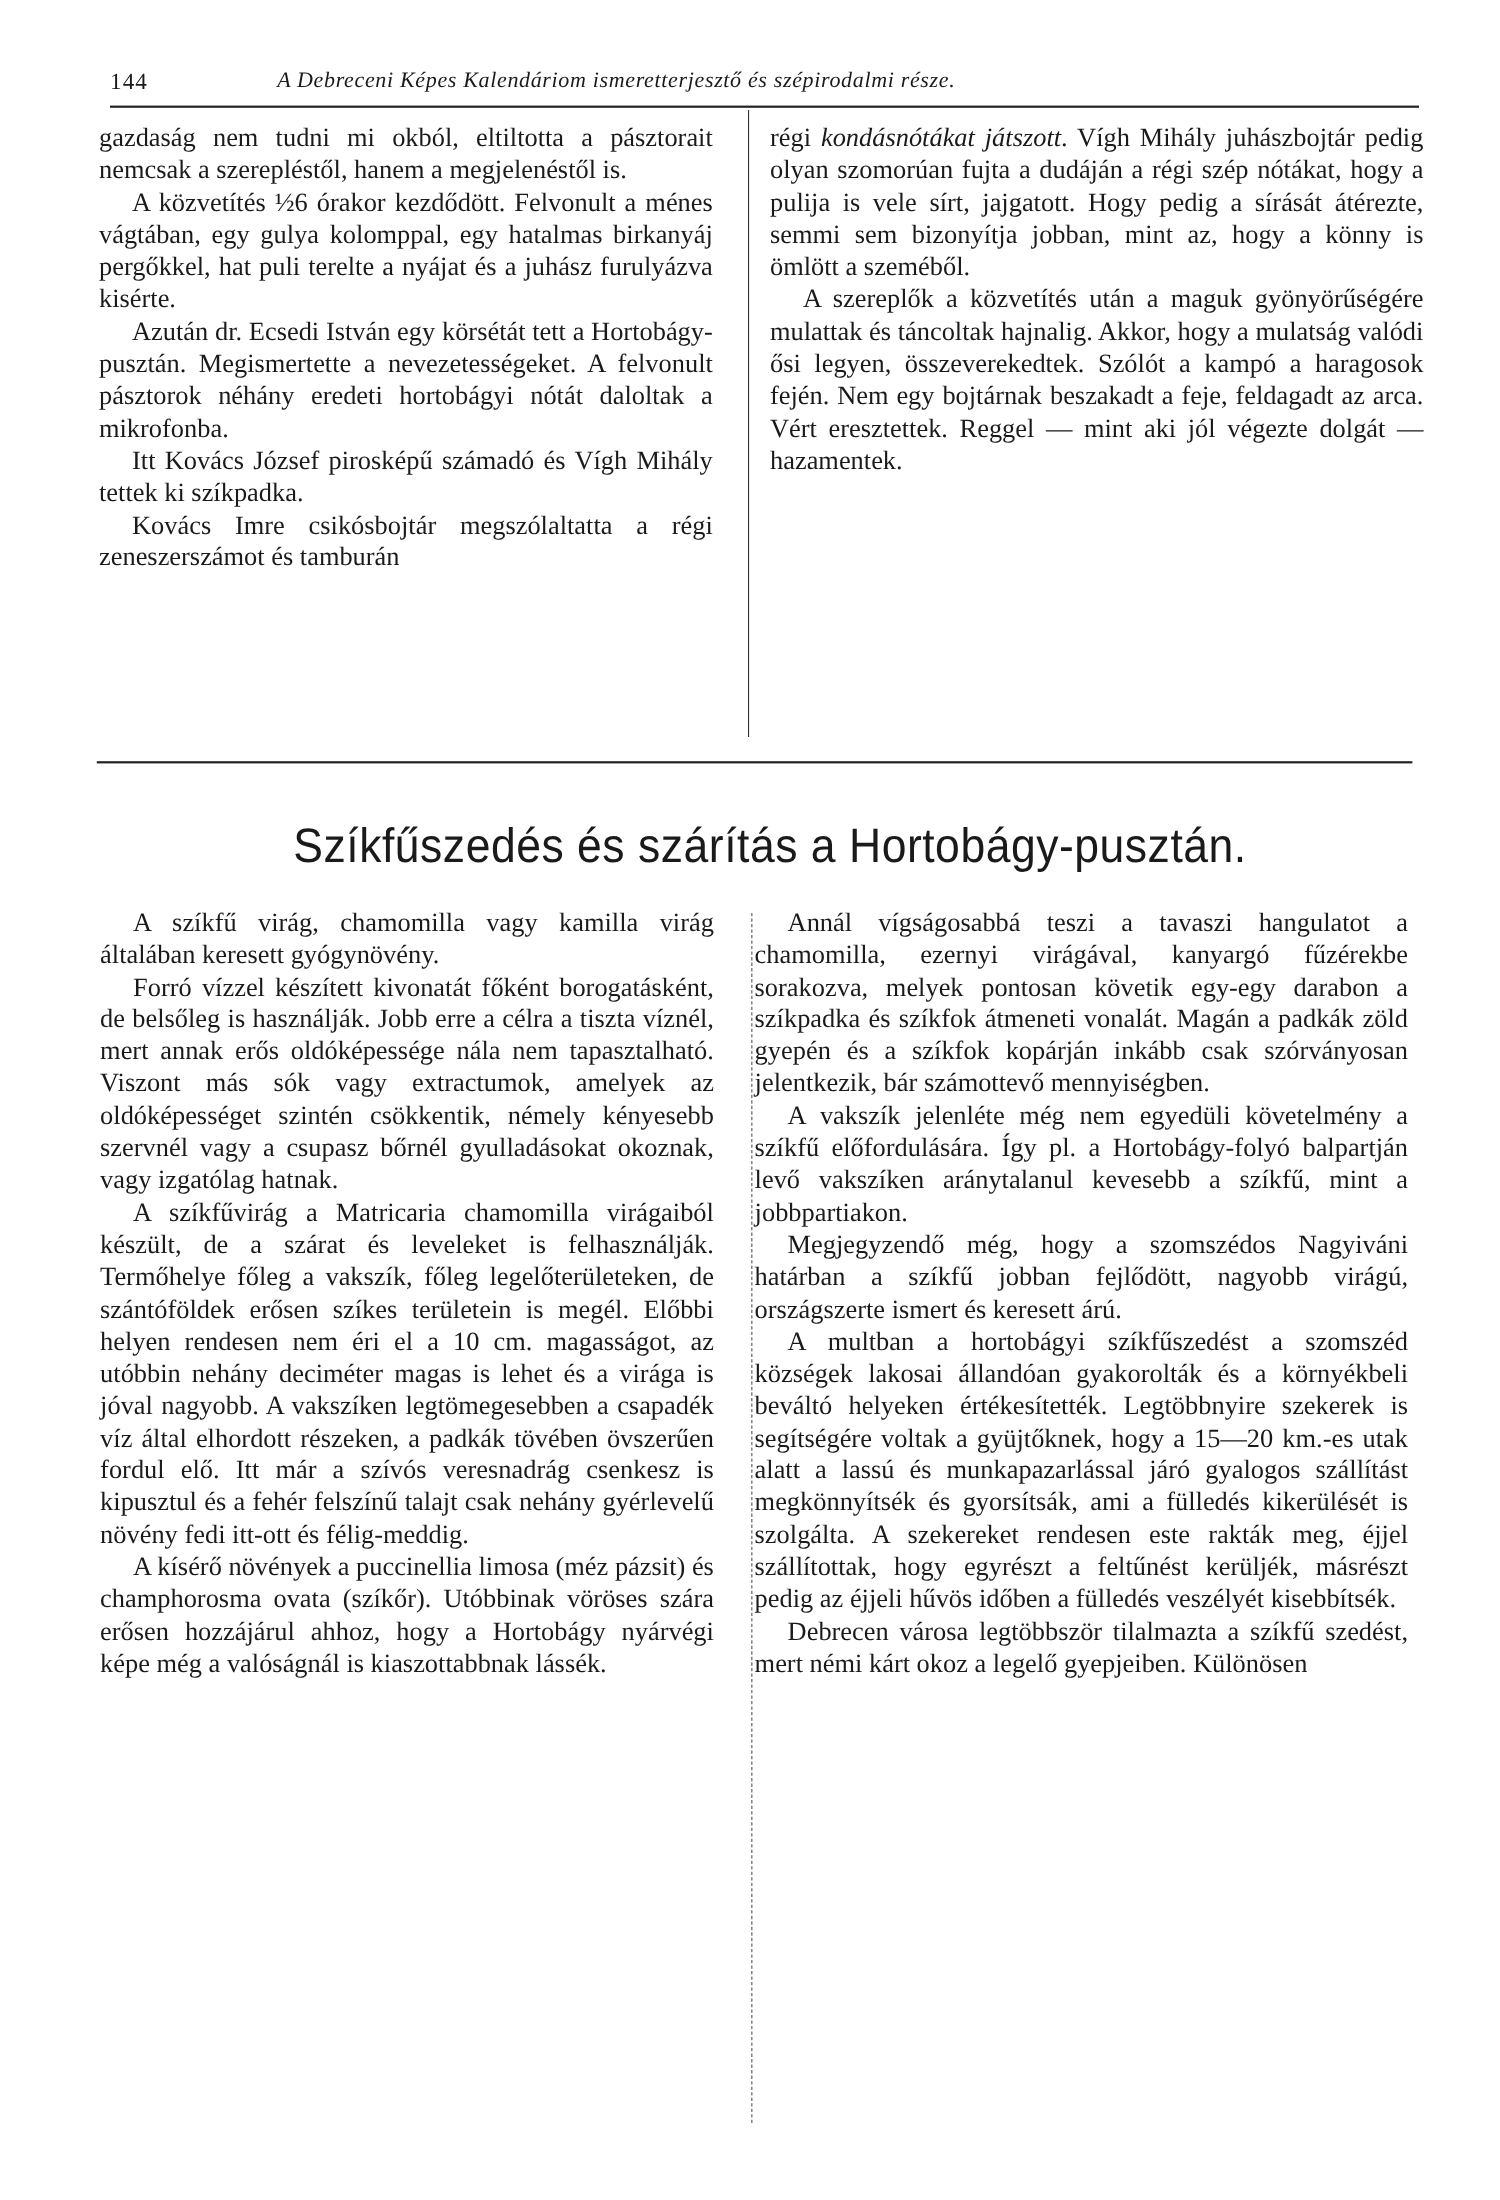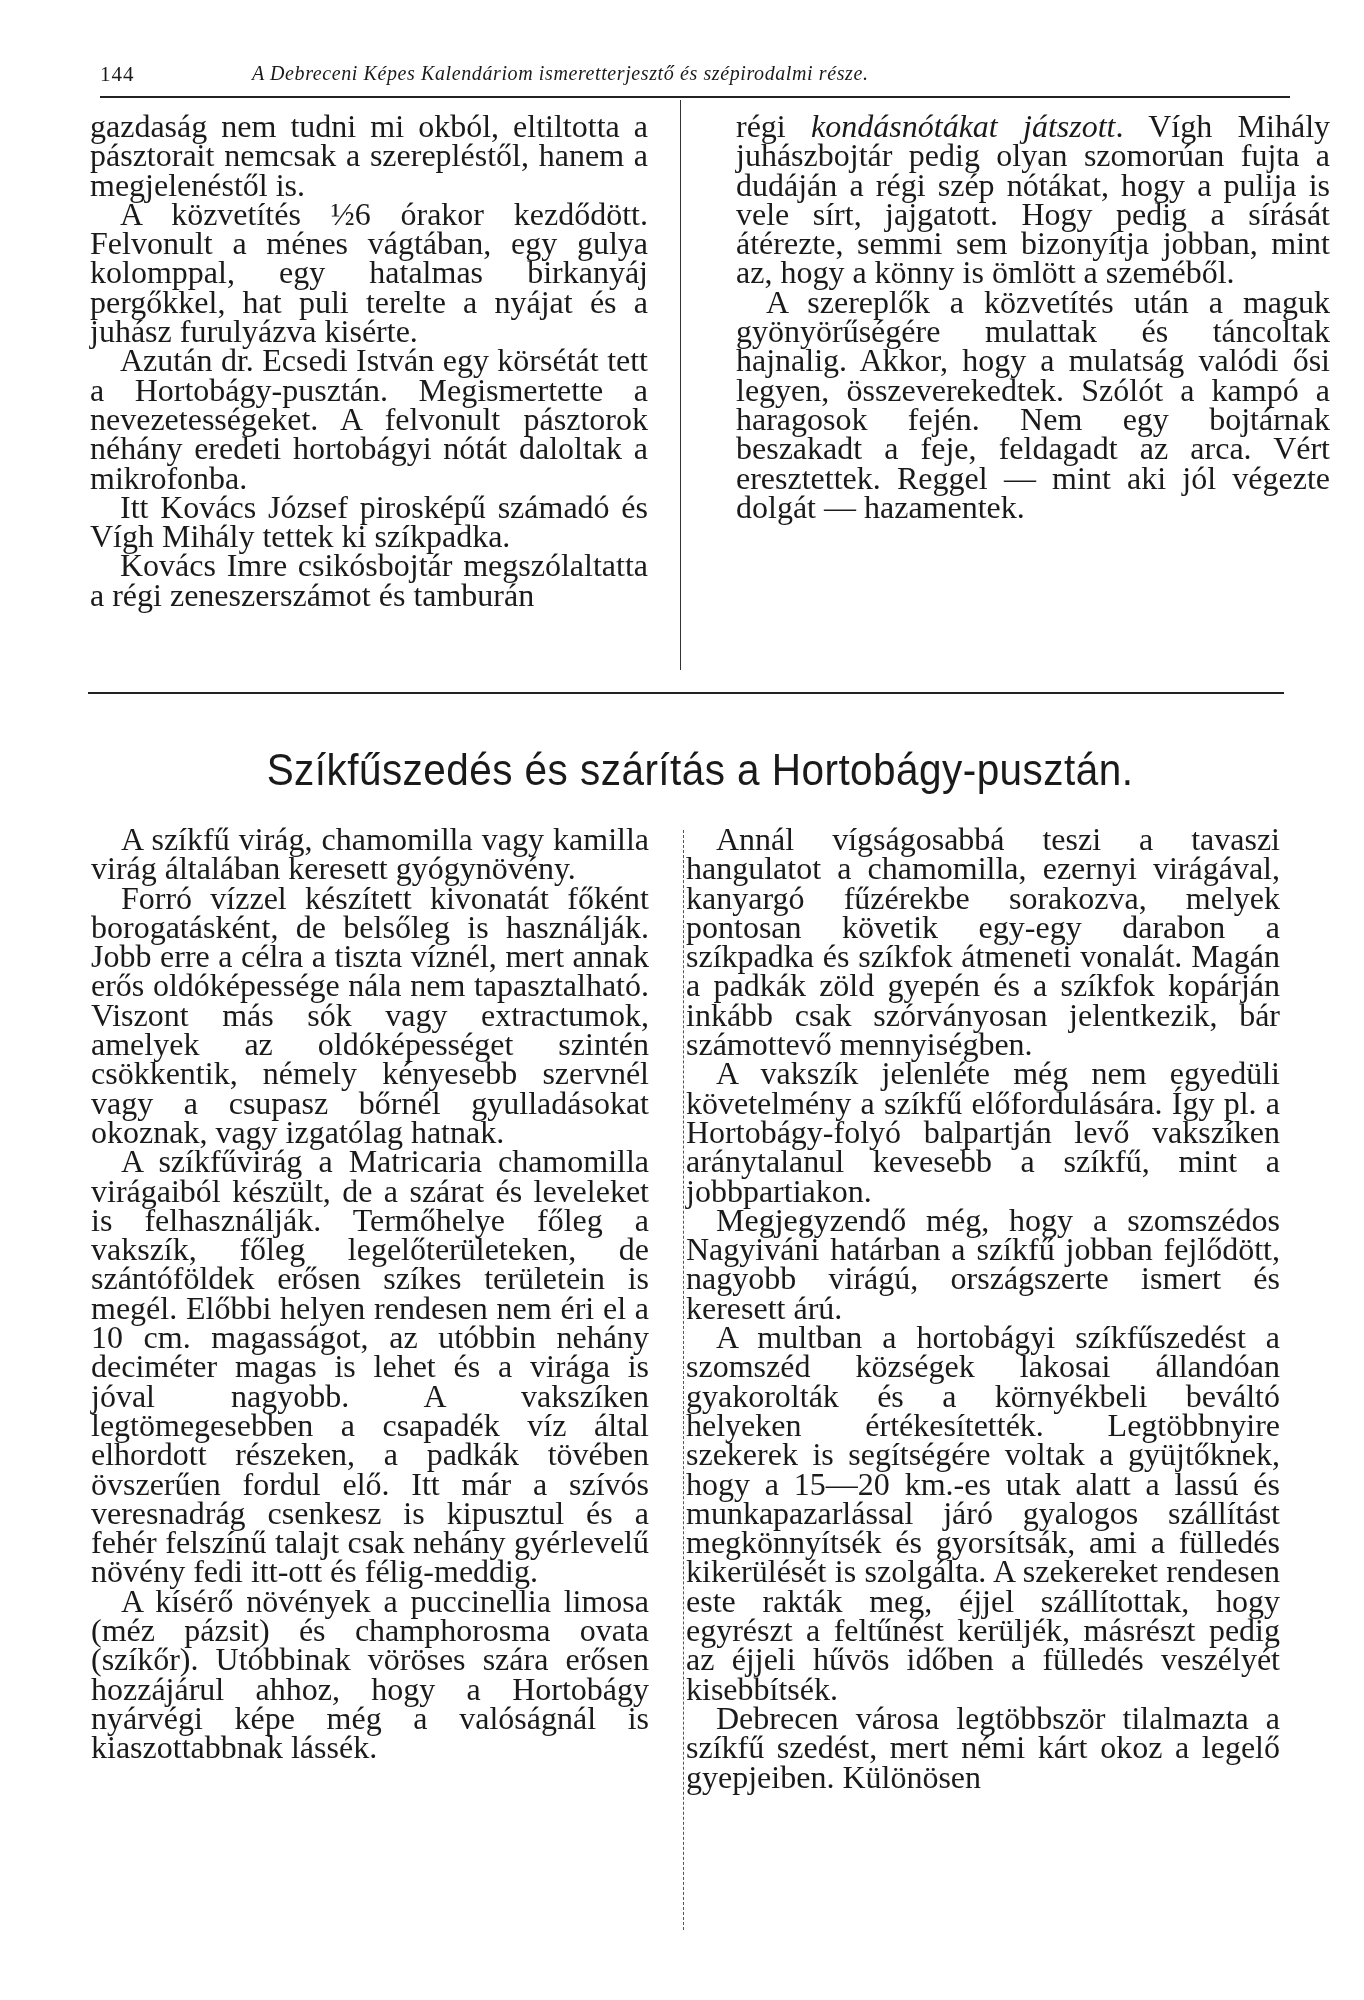"gazdaság nem tudni mi okból," .col { font-size: 32px -> 24px }
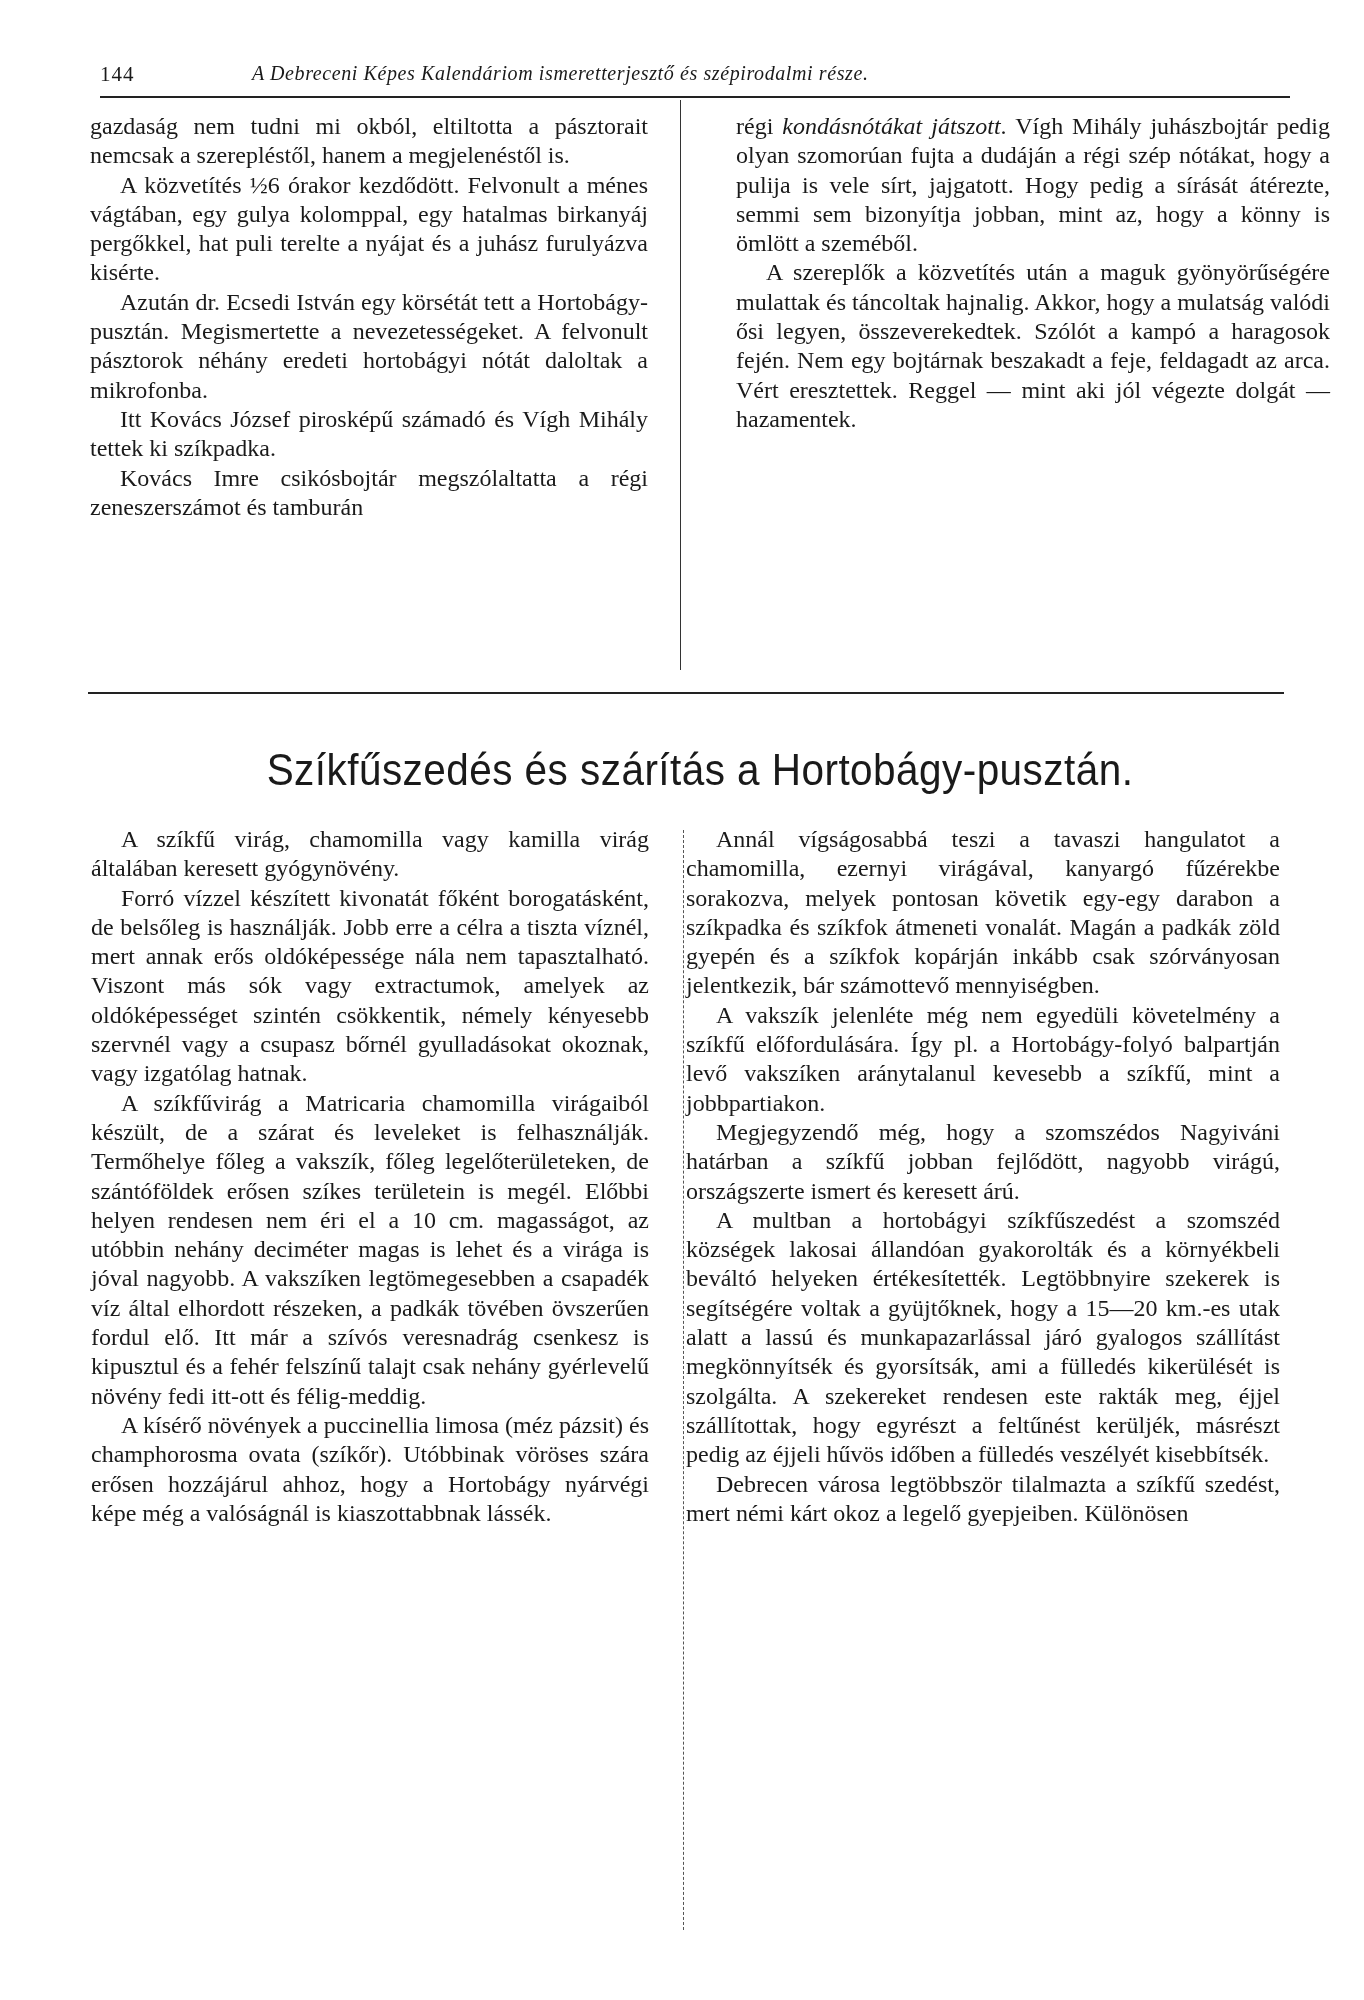"régi kondásnótákat játszott. Vígh Mihály" div.col { margin-left: 36px -> none }
